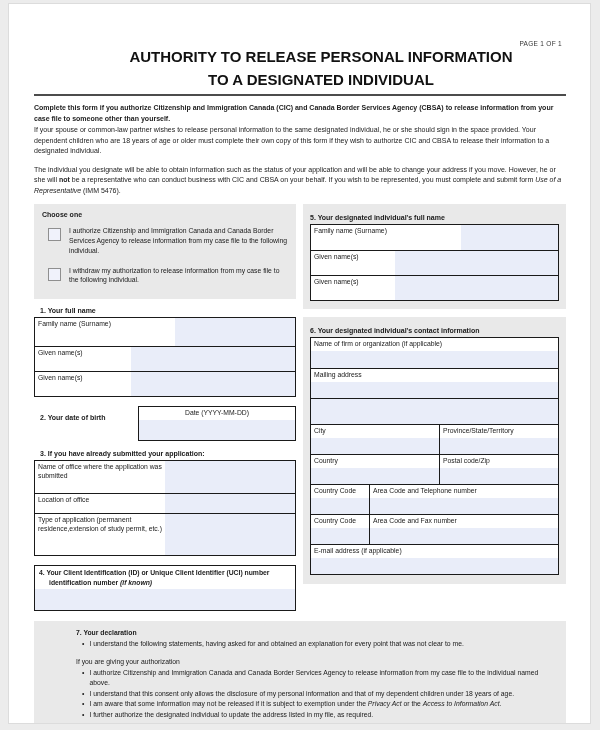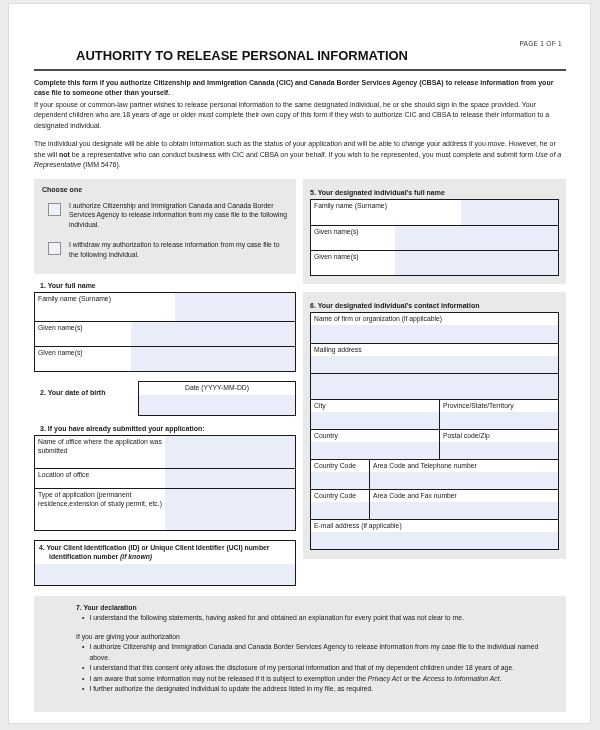"AUTHORITY TO RELEASE PERSONAL" .title { font-size: 13px -> 15px; text-align: none -> center }
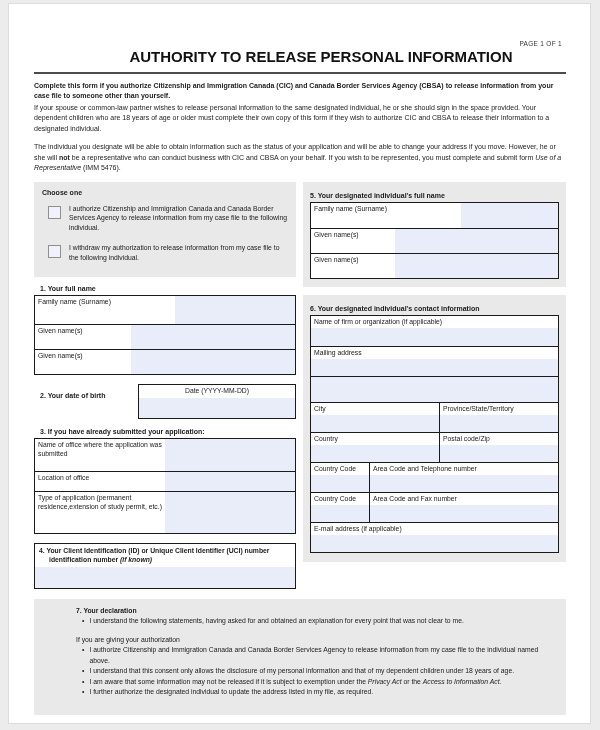"TO A DESIGNATED INDIVIDUAL" div { html: none -> <div>TO A DESIGNATED INDIVIDUAL</div> }
